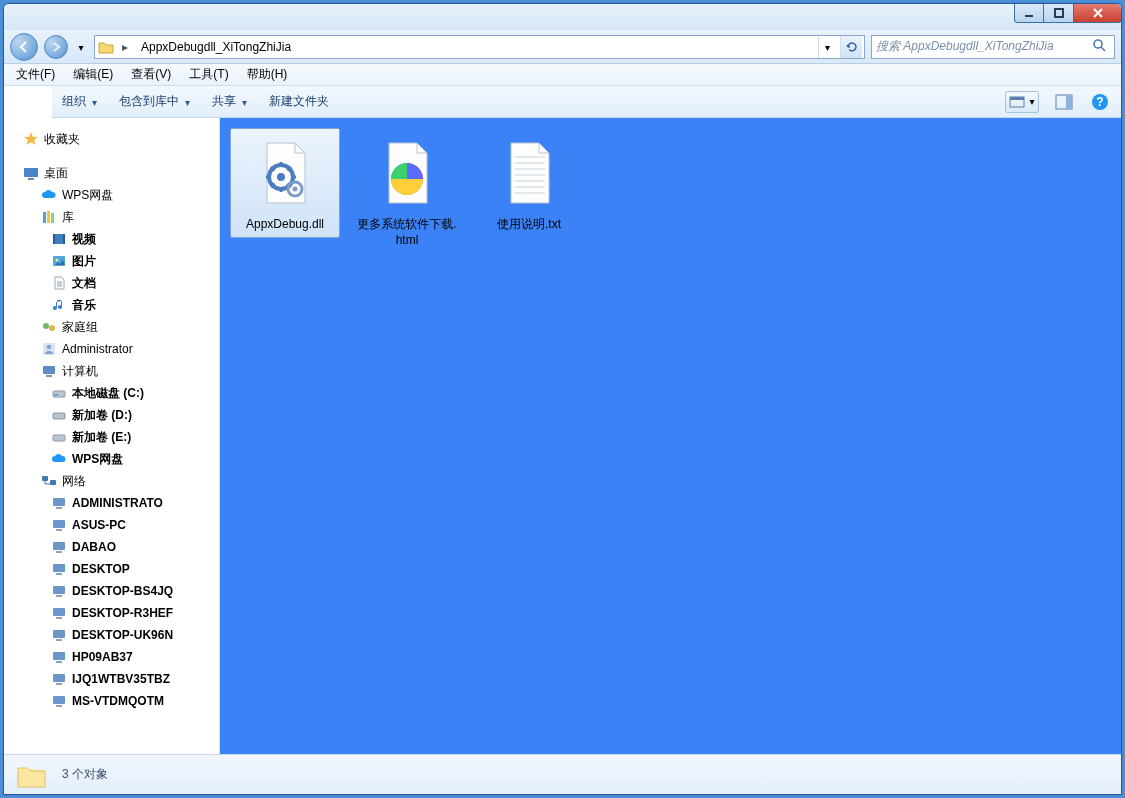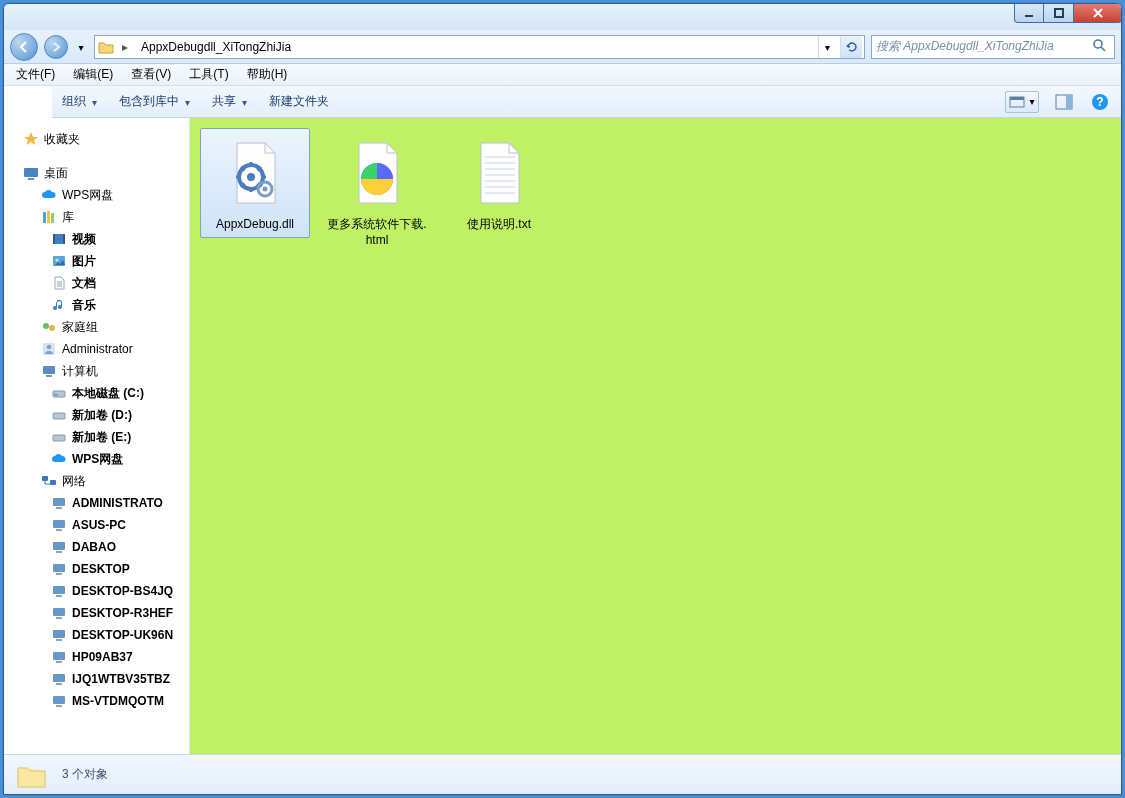"收藏夹" .navpane { width: 186px -> 216px }
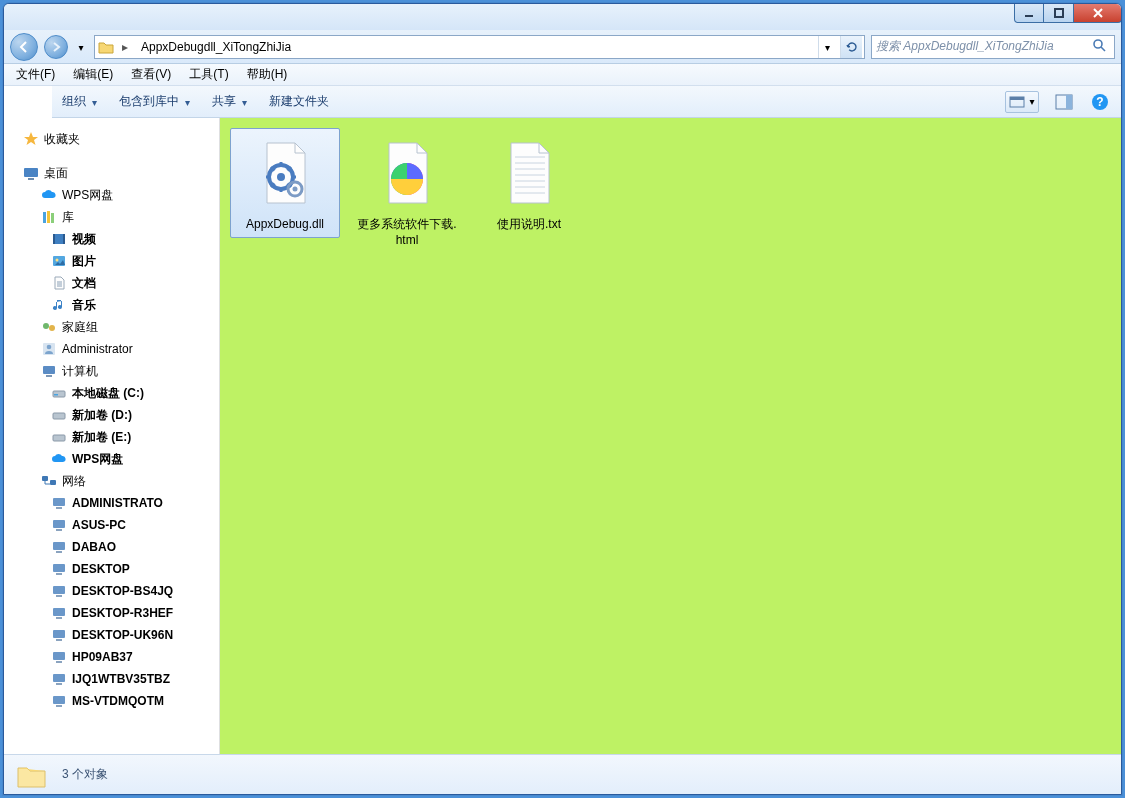"AppxDebug.dll" .content { background: #bef264 -> #3b82f6 }
